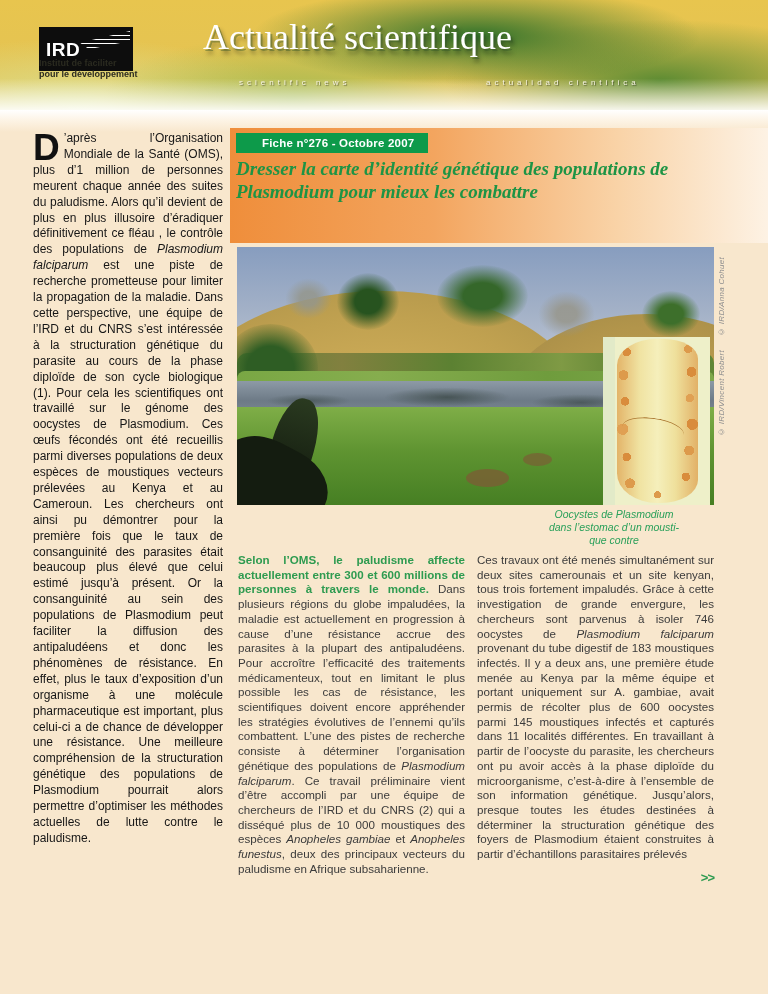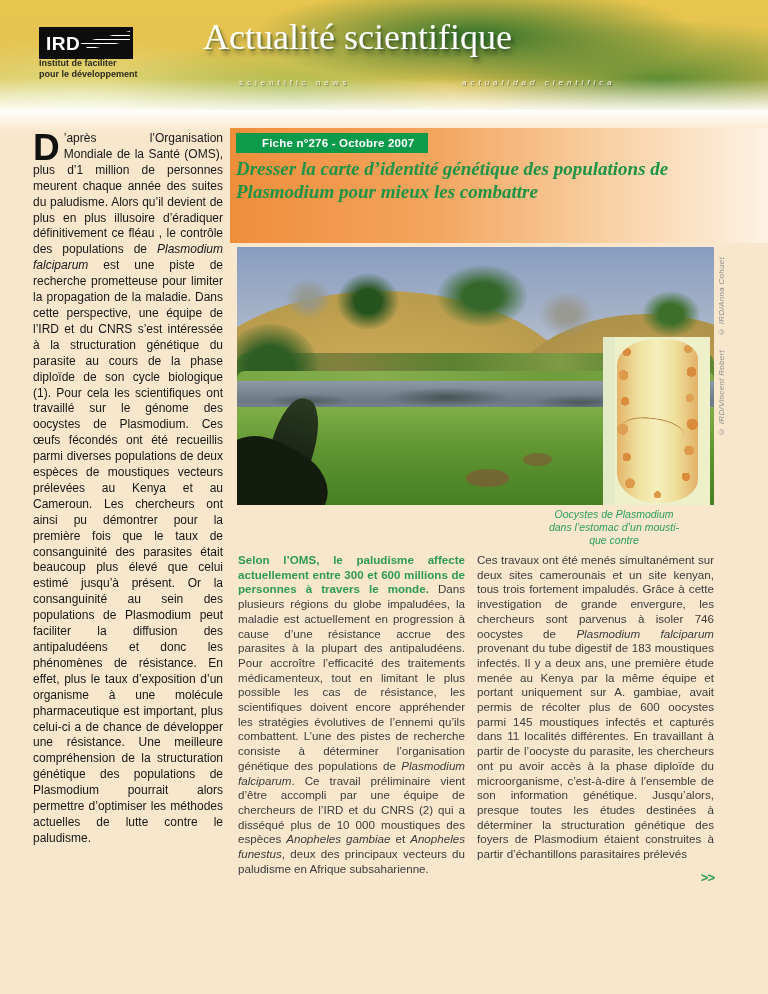"IRD" .logo-box { height: 32px -> 44px }
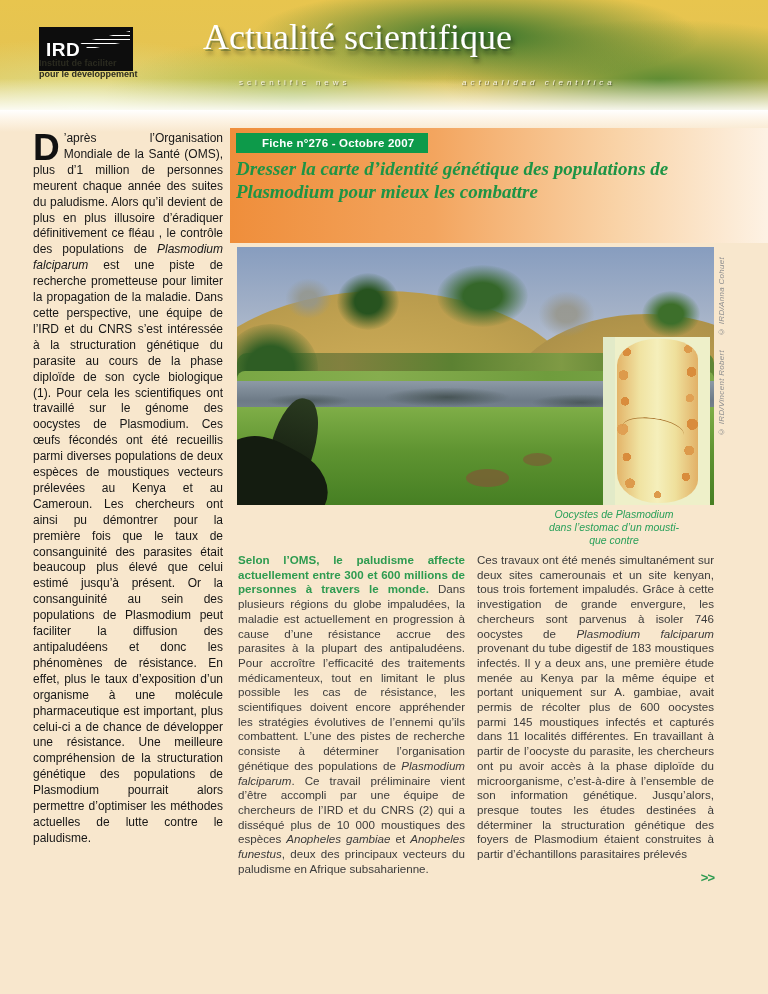"actualidad cientifica" .sub-es { font-style: italic -> none; left: 430px -> 454px }
